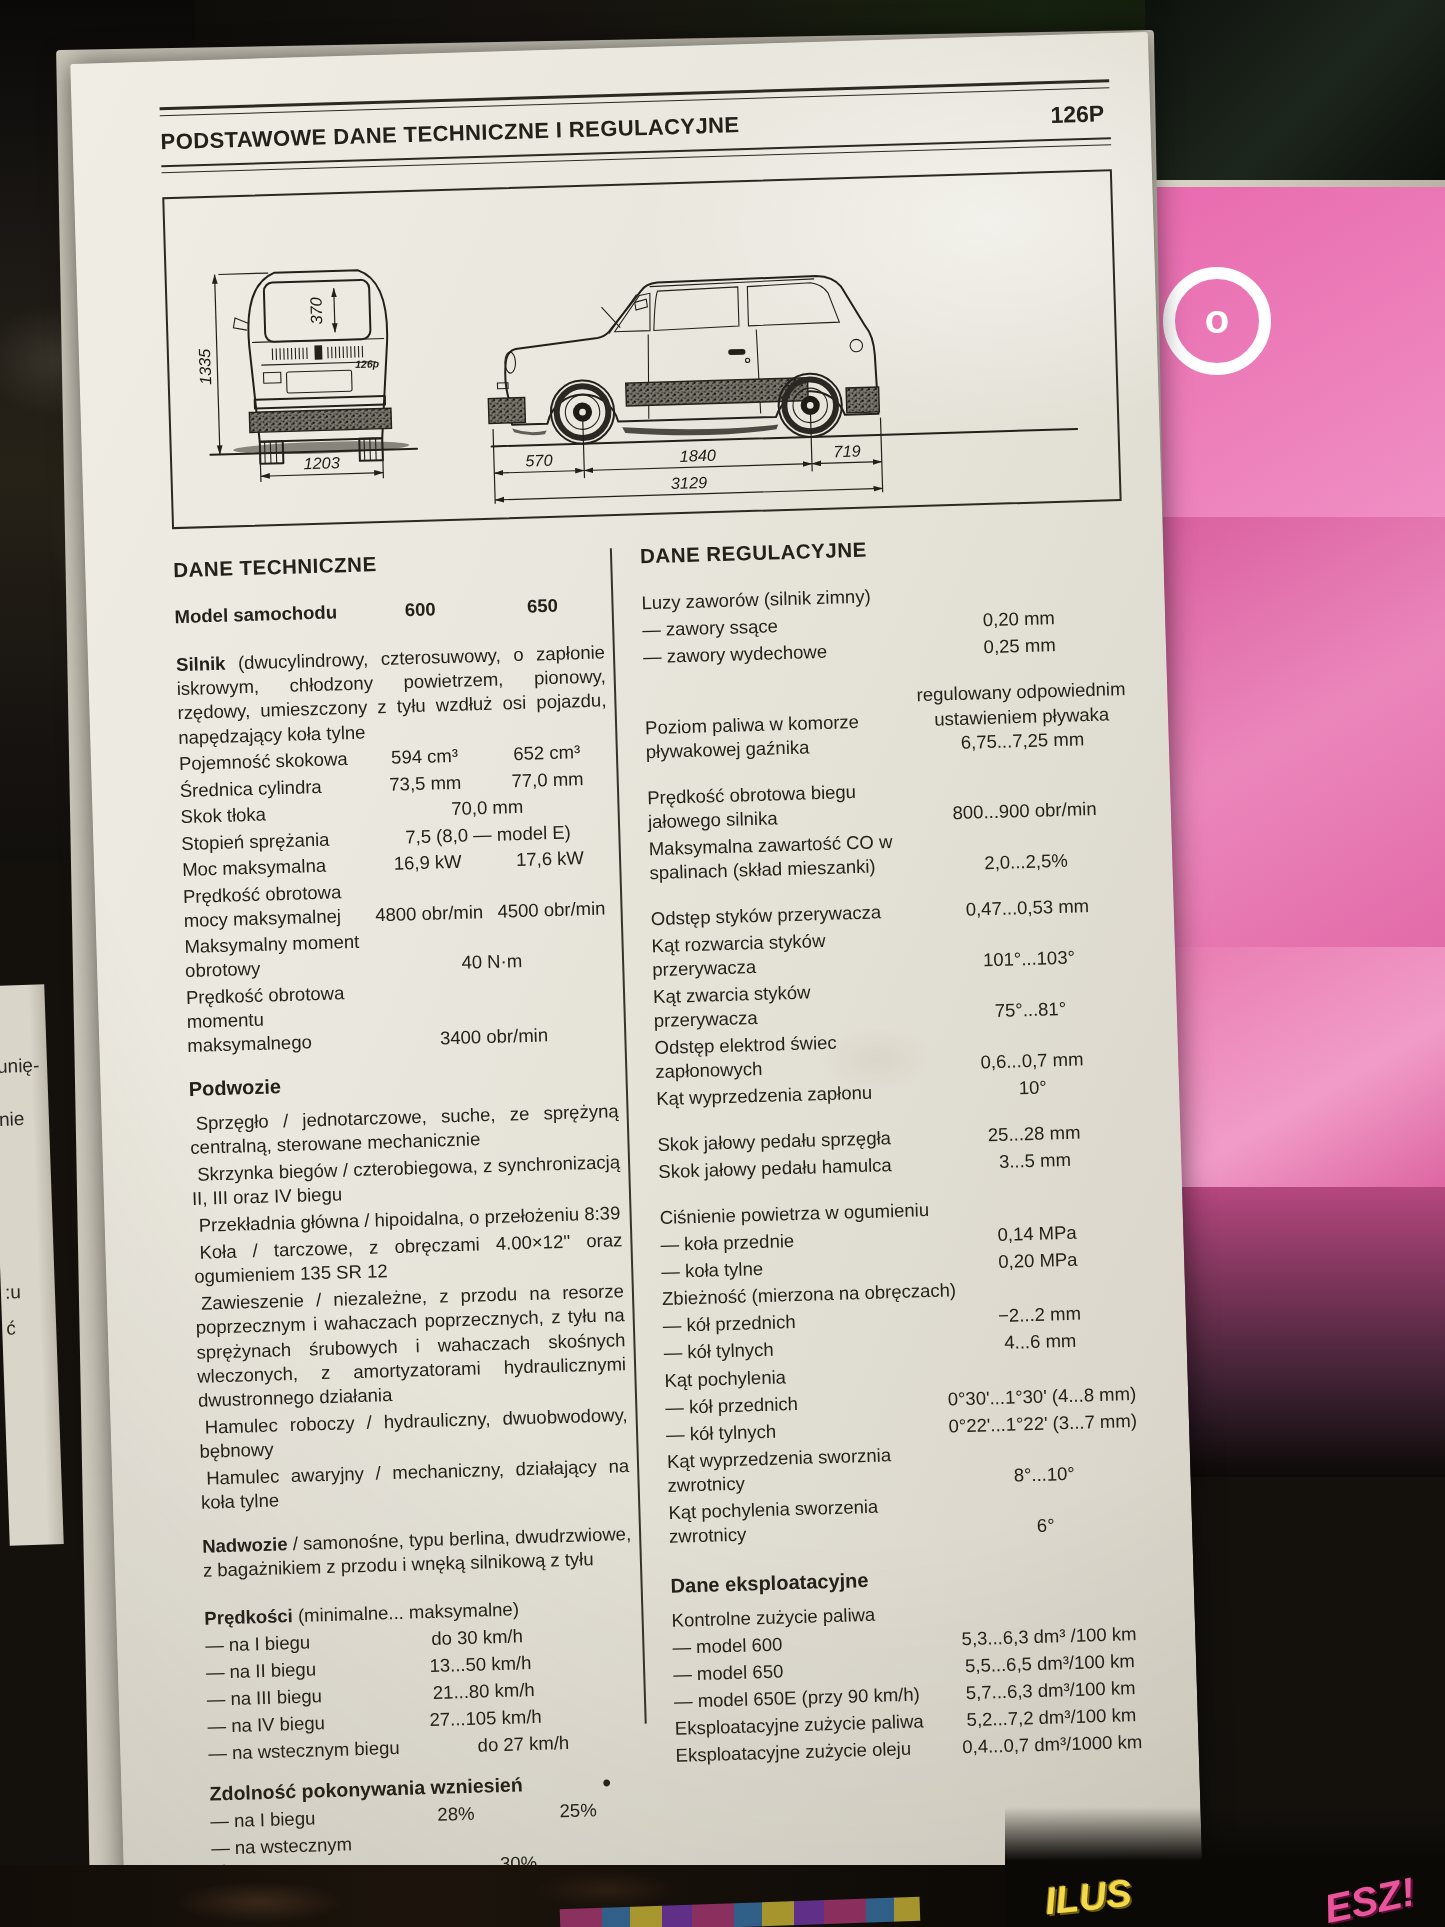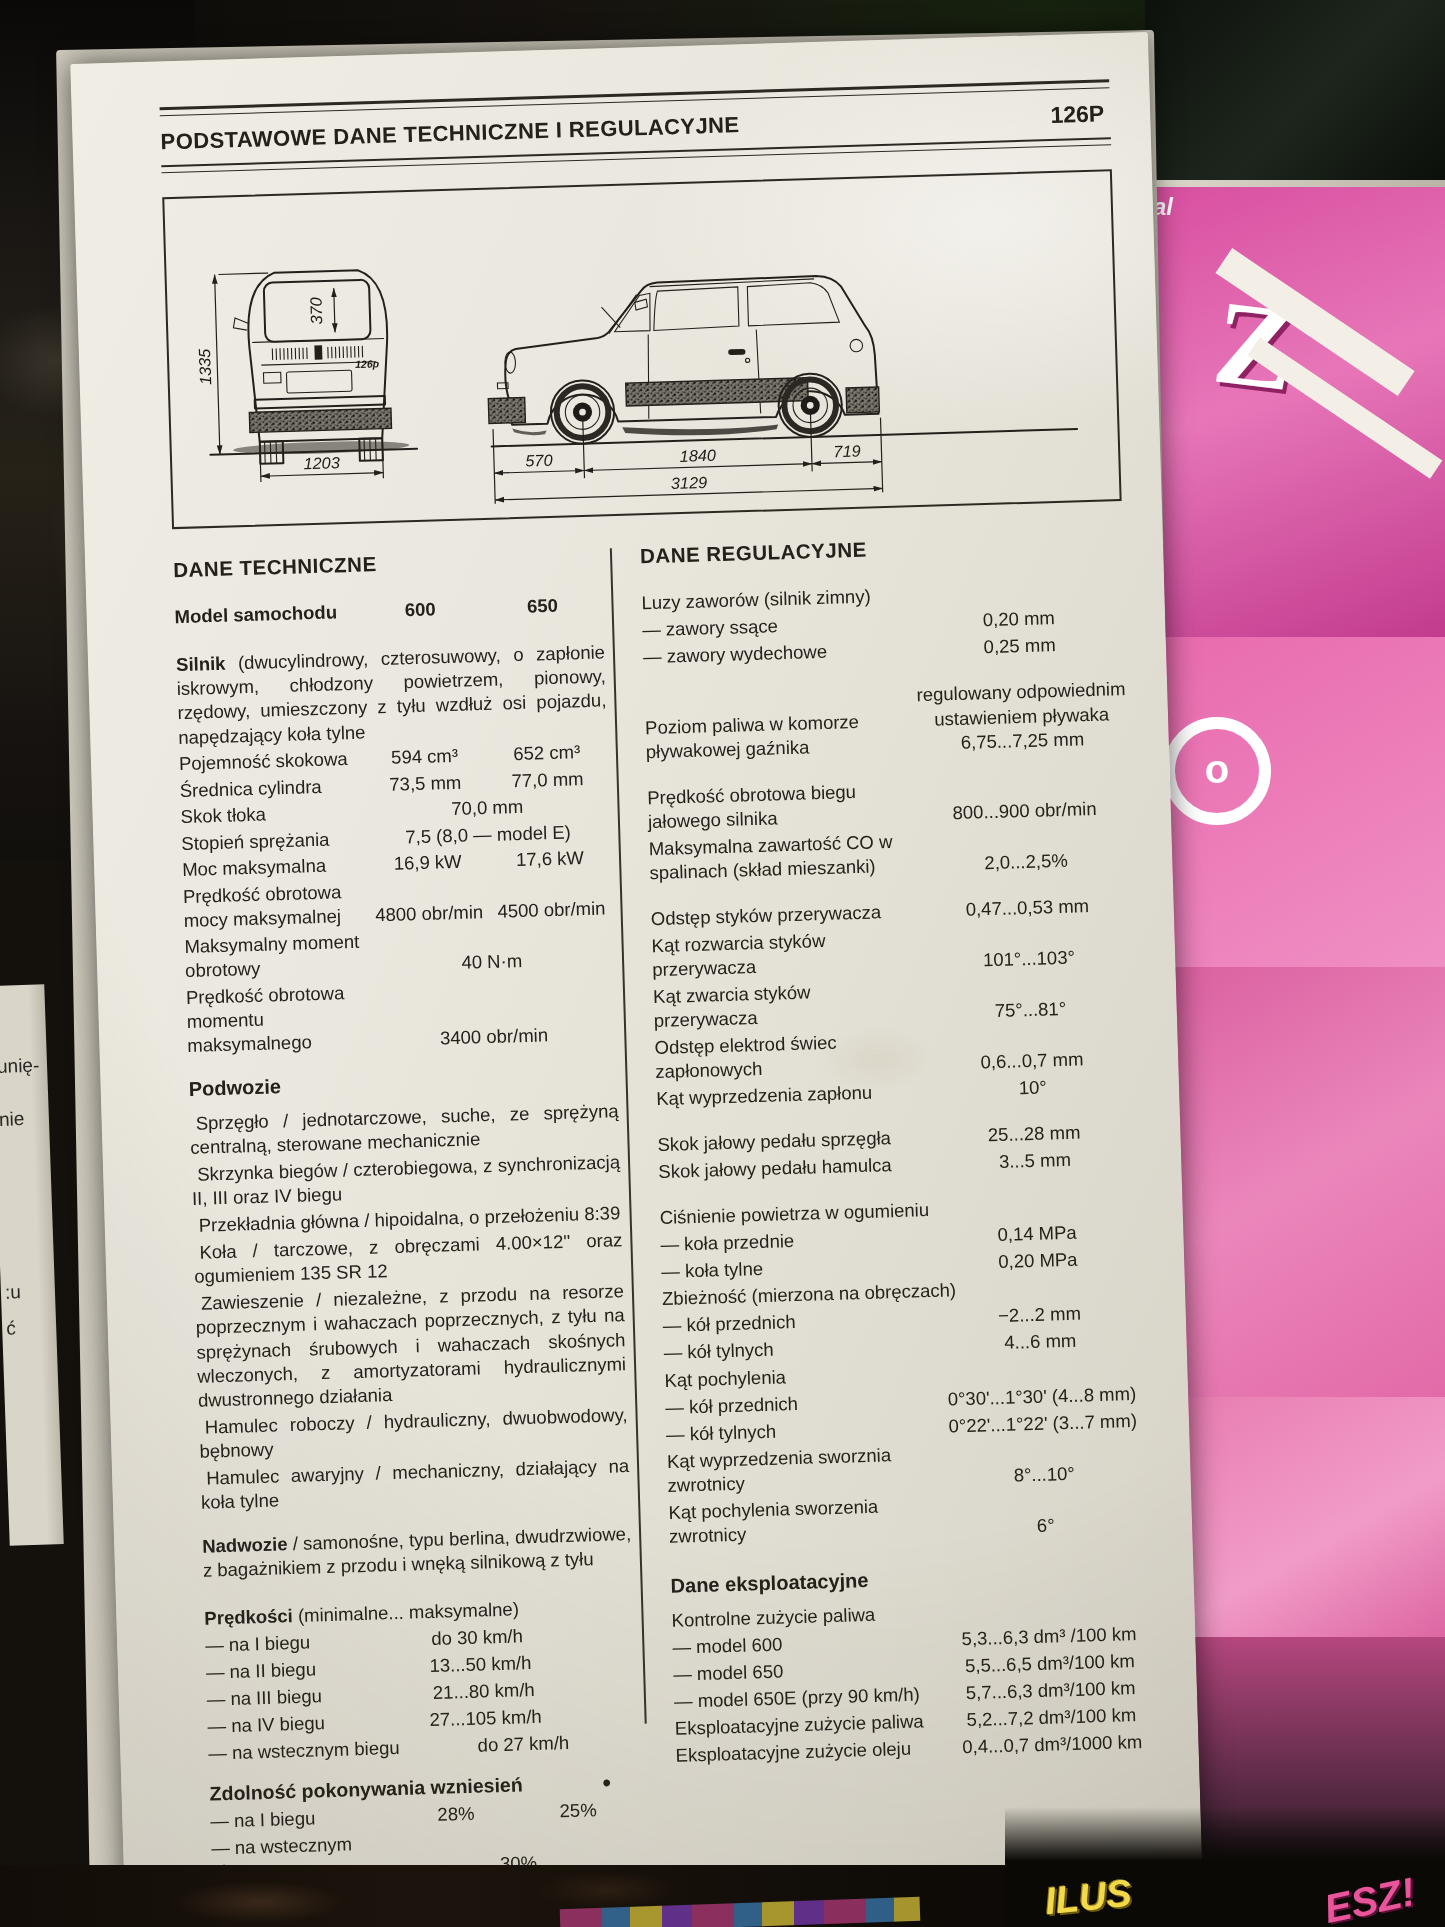"al" div.m-pink1 { html: <div> <span>al</span> <span>Z</span> <div></div> <div></div> </div> -> none }
